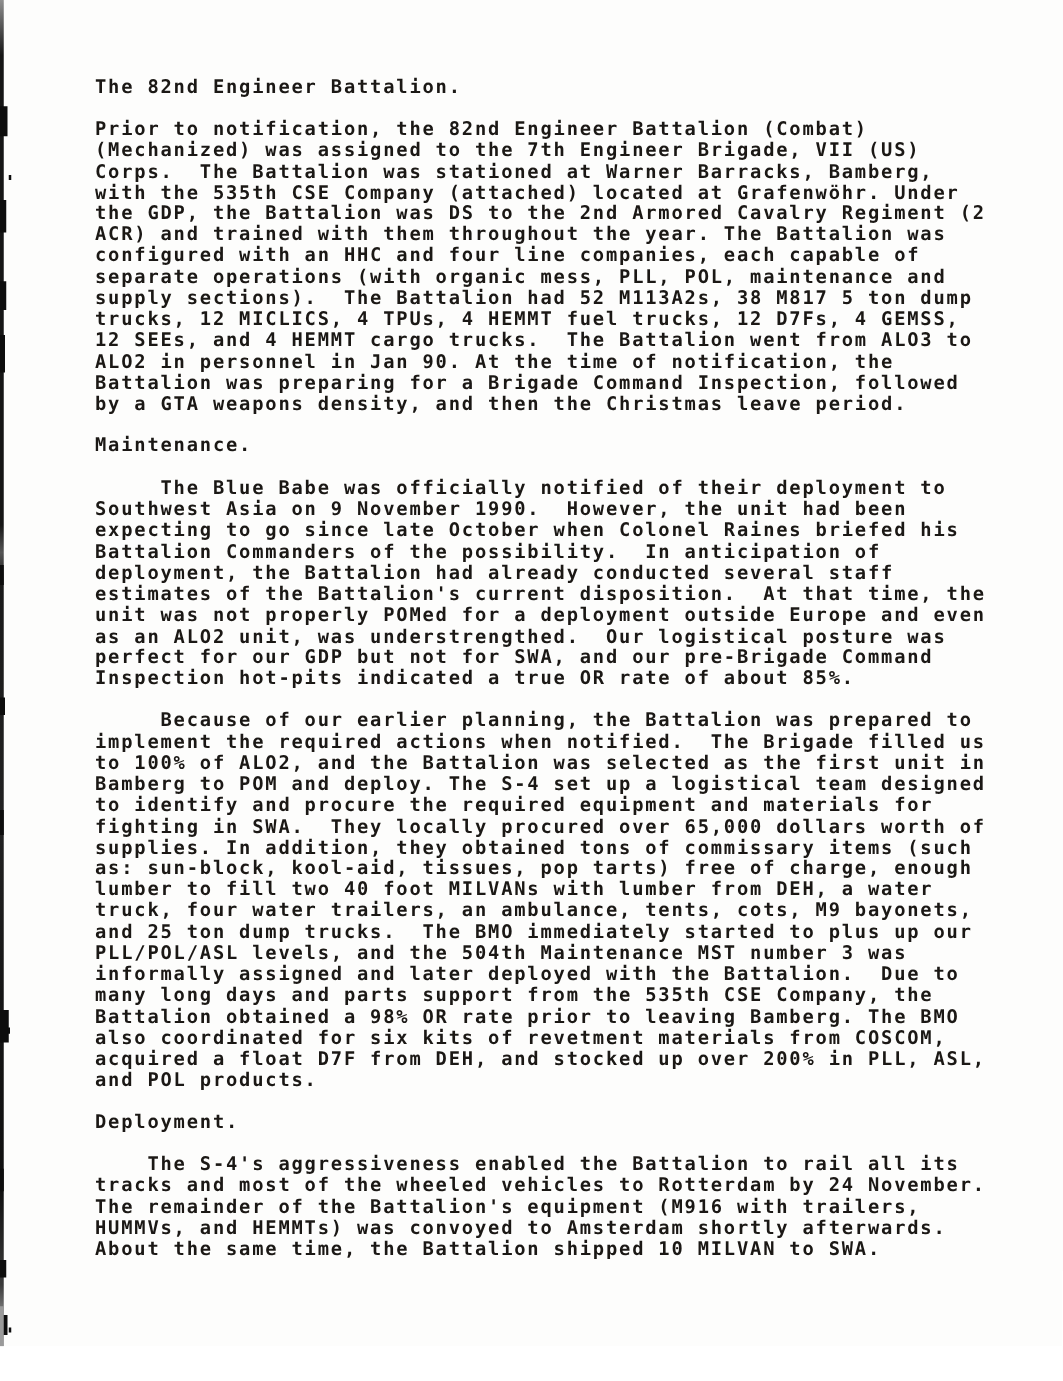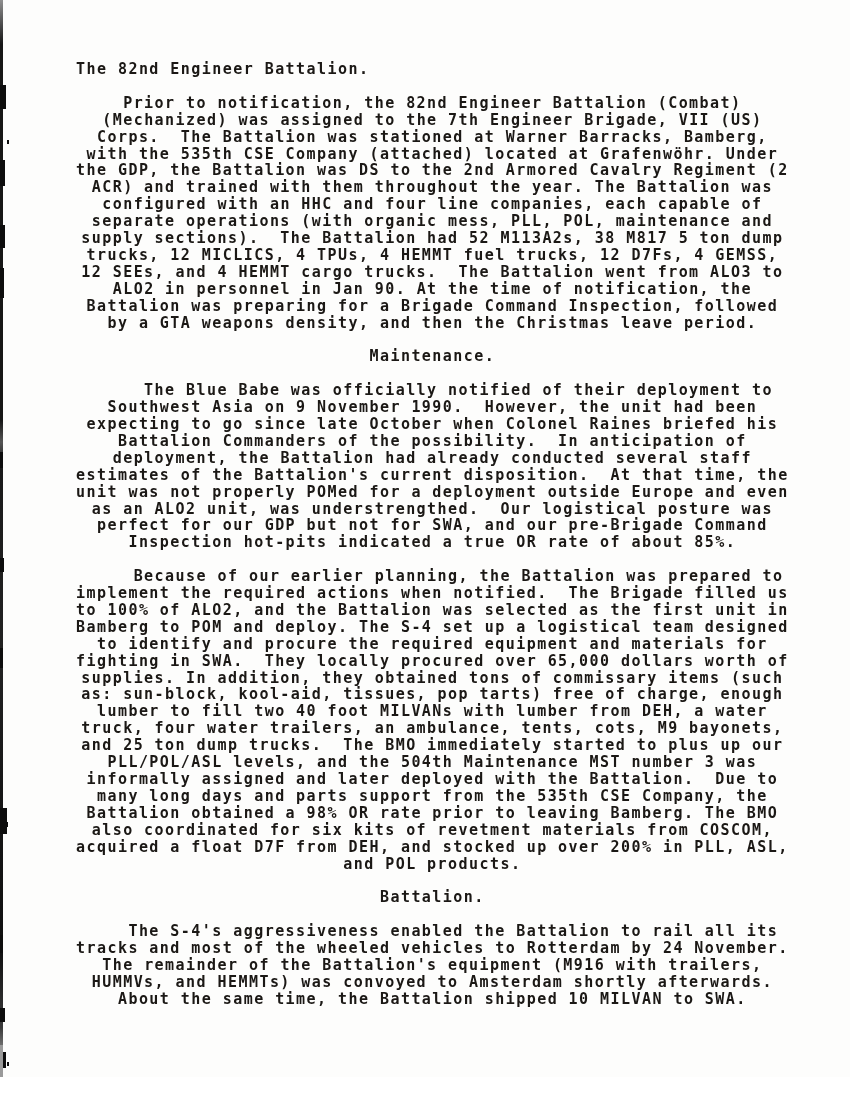"Prior to notification, the 82nd" .doc-block + .doc-block { text-align: center -> none }
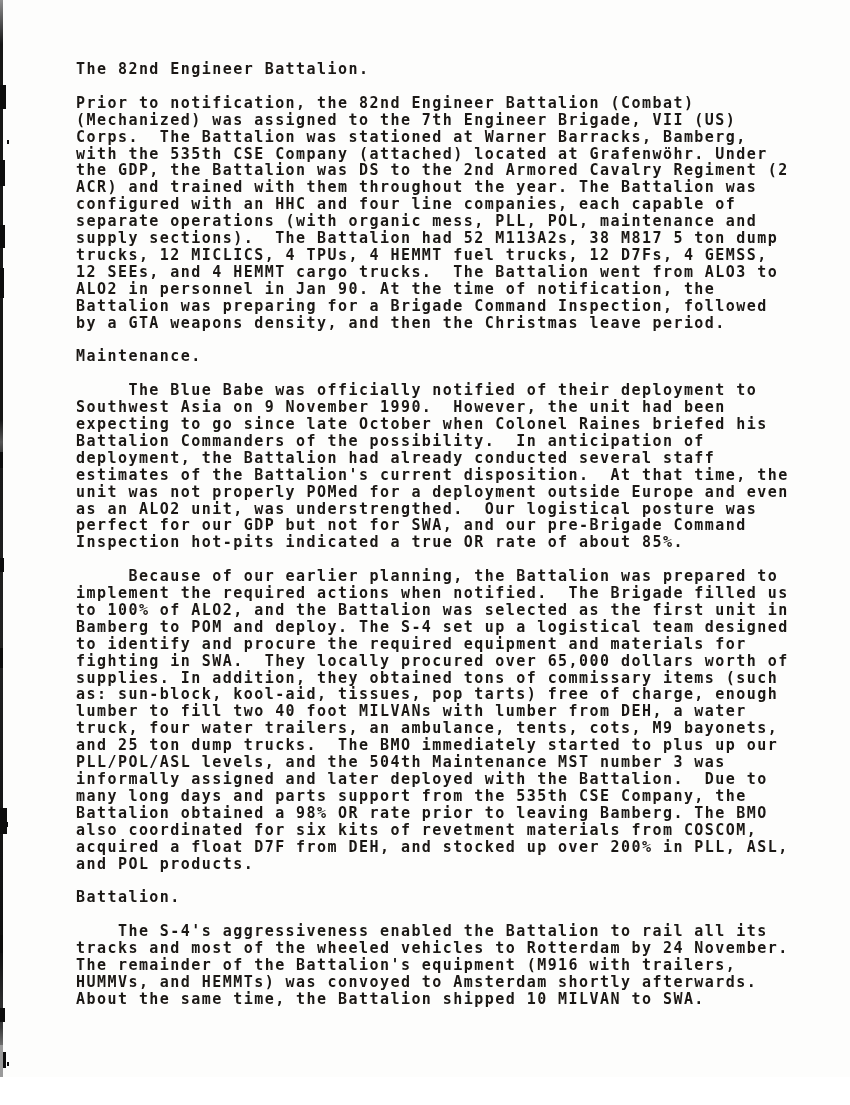"Battalion." p.doc-block { text: Battalion -> Deployment }
